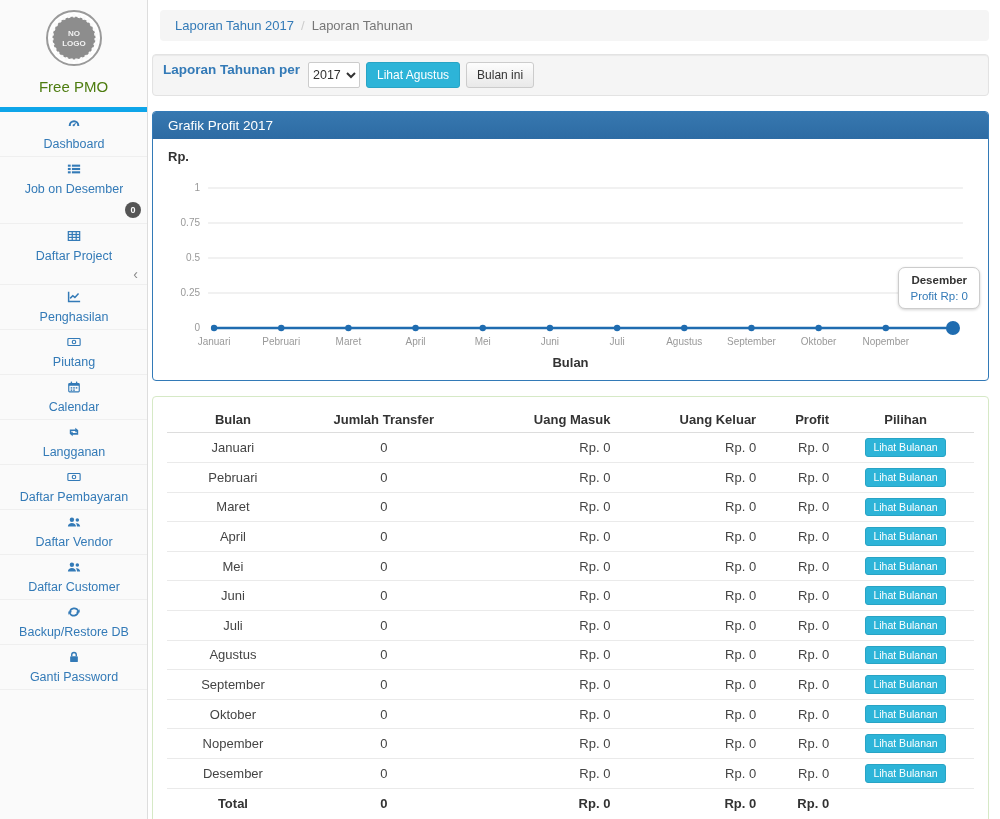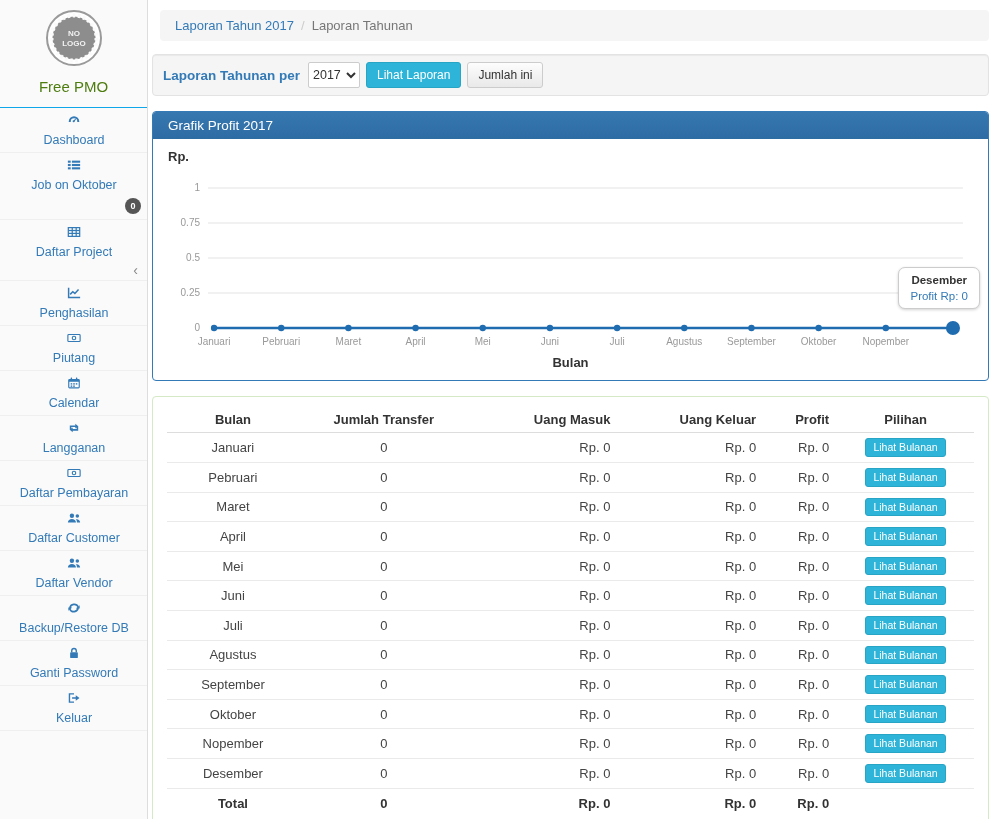"NO" .brand { border-bottom: 1px solid #0ea5e9 -> 5px solid #0ea5e9 }
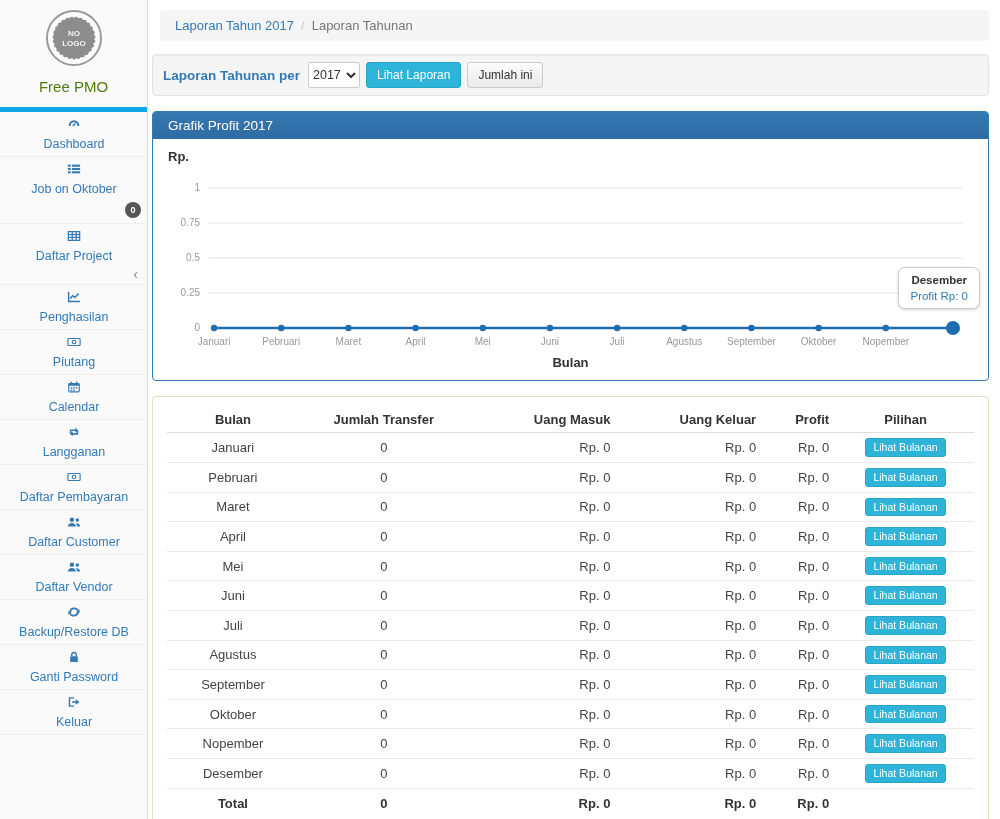"Laporan Tahunan per" .filter-bar { align-items: center -> flex-start }
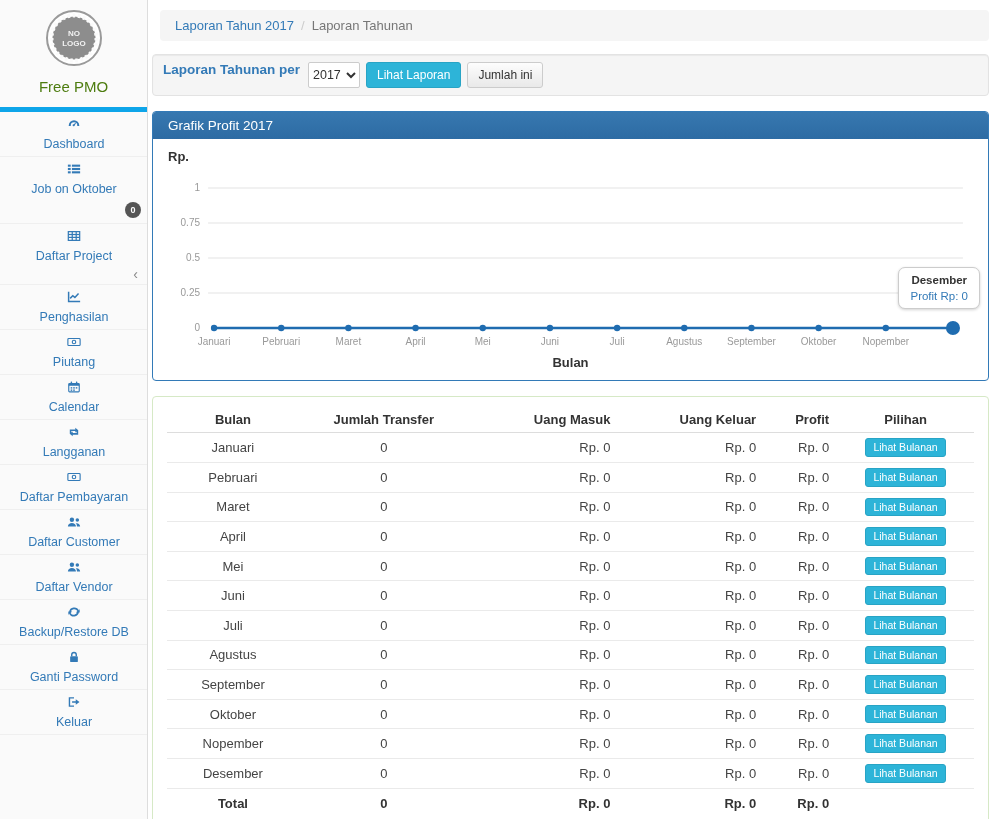"Lihat Laporan" button.btn { text: Laporan -> Agustus }
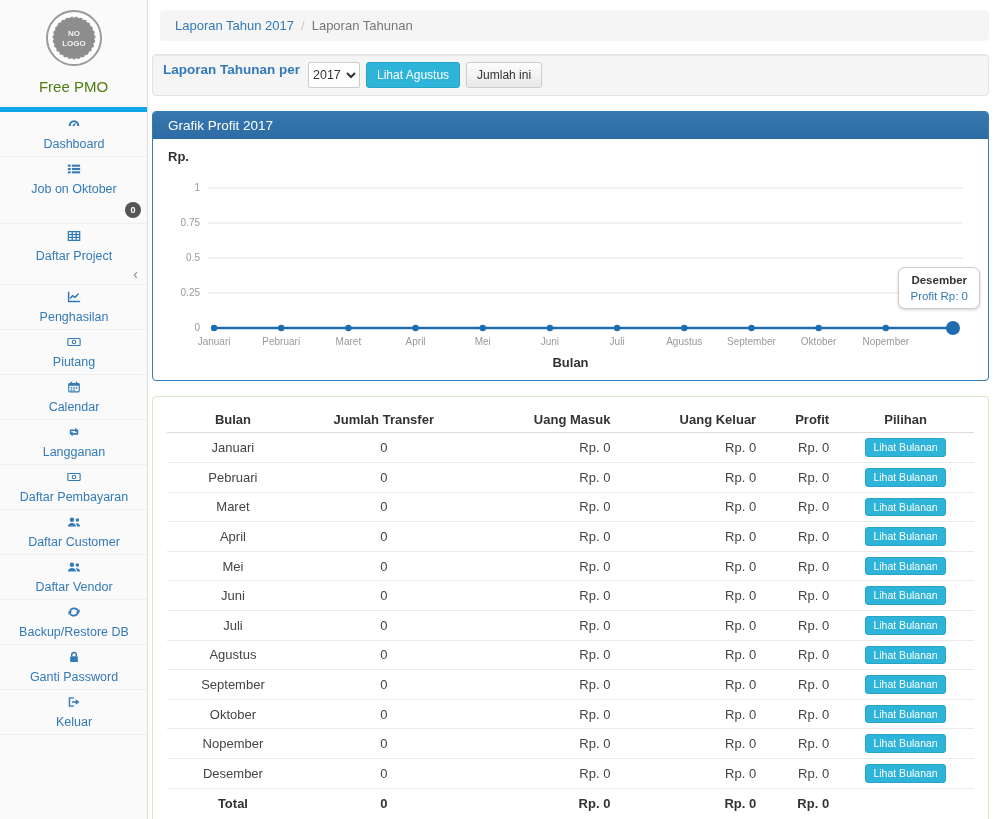"Jumlah ini" button.btn { text: Jumlah -> Bulan }
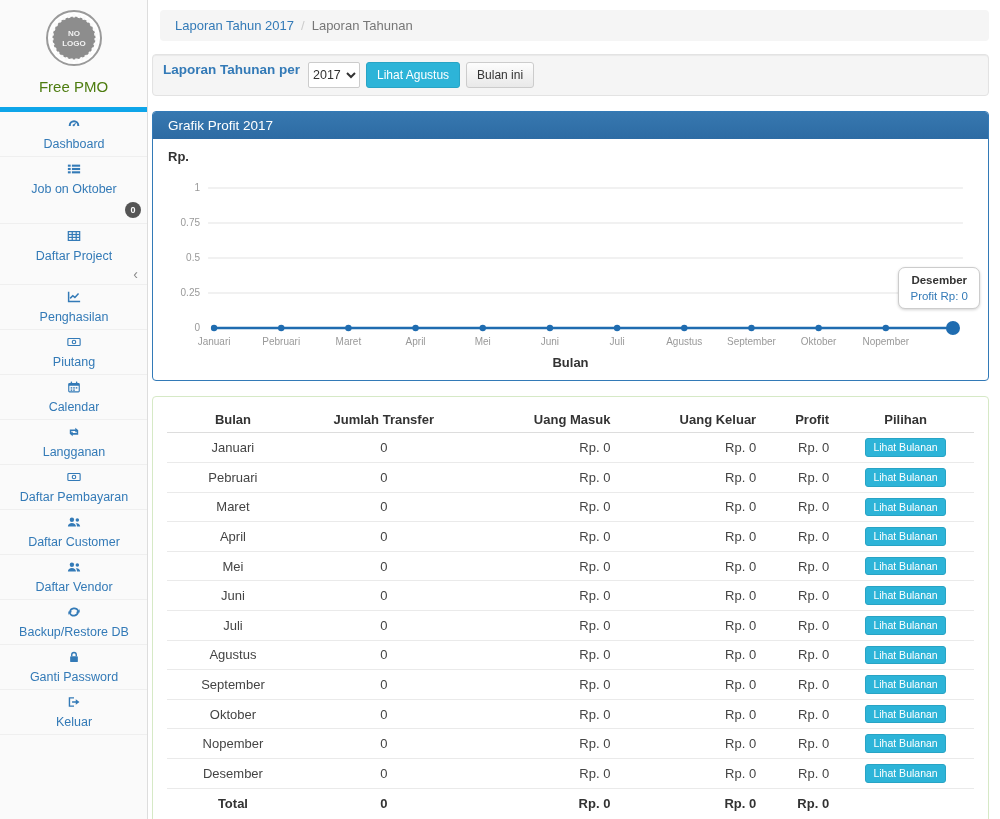"Job on Oktober" span.mi-label { text: Oktober -> Desember }
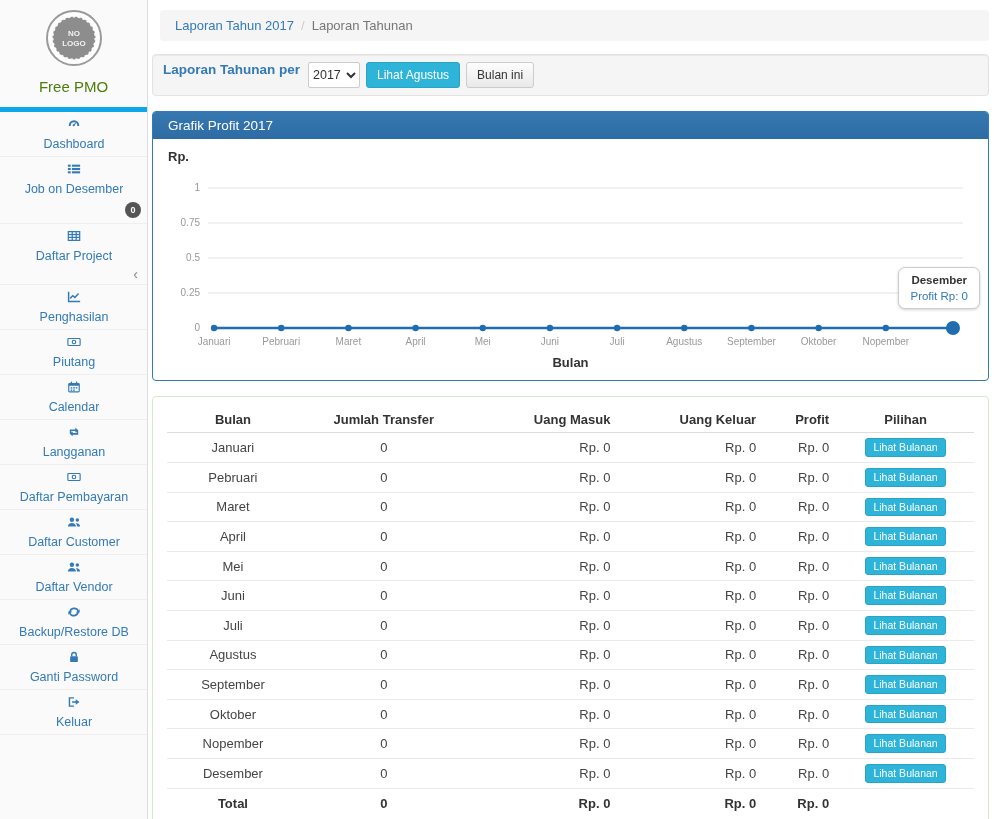"Daftar Customer" a.menu-item { order: before "Daftar Vendor" -> after "Daftar Vendor" }
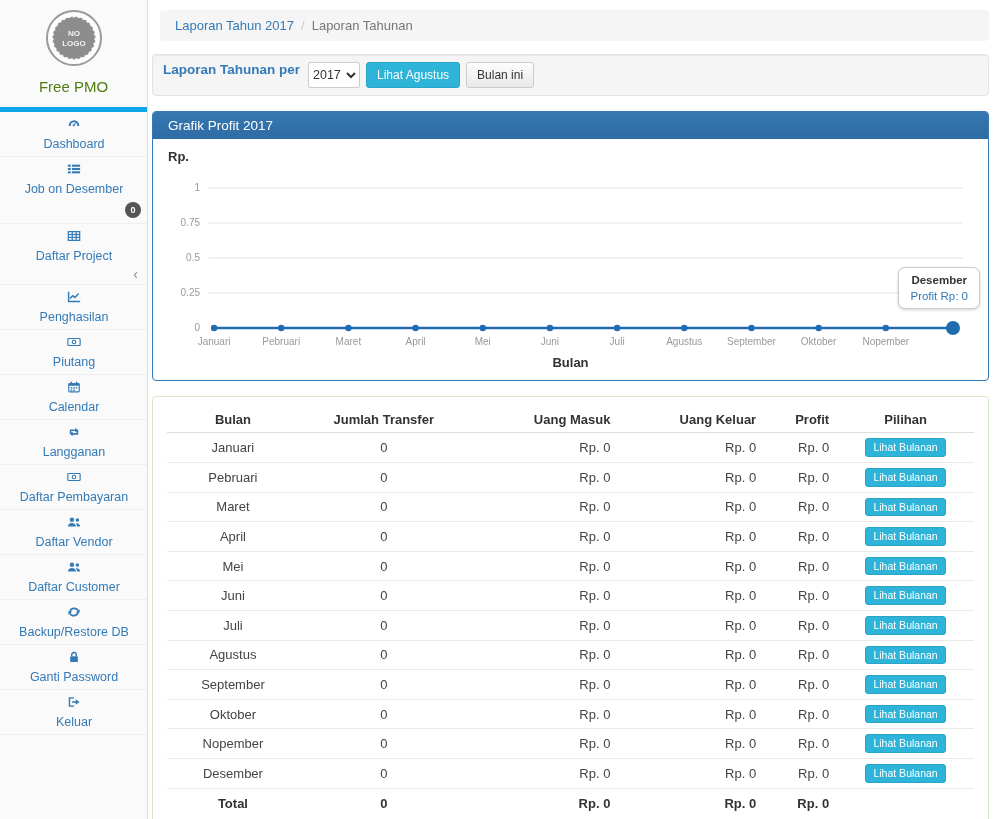"Keluar" a.menu-item { html: <a> <span> <svg> <path></path> <path></path> </svg> </span> <span>Keluar</span> </a> -> none }
